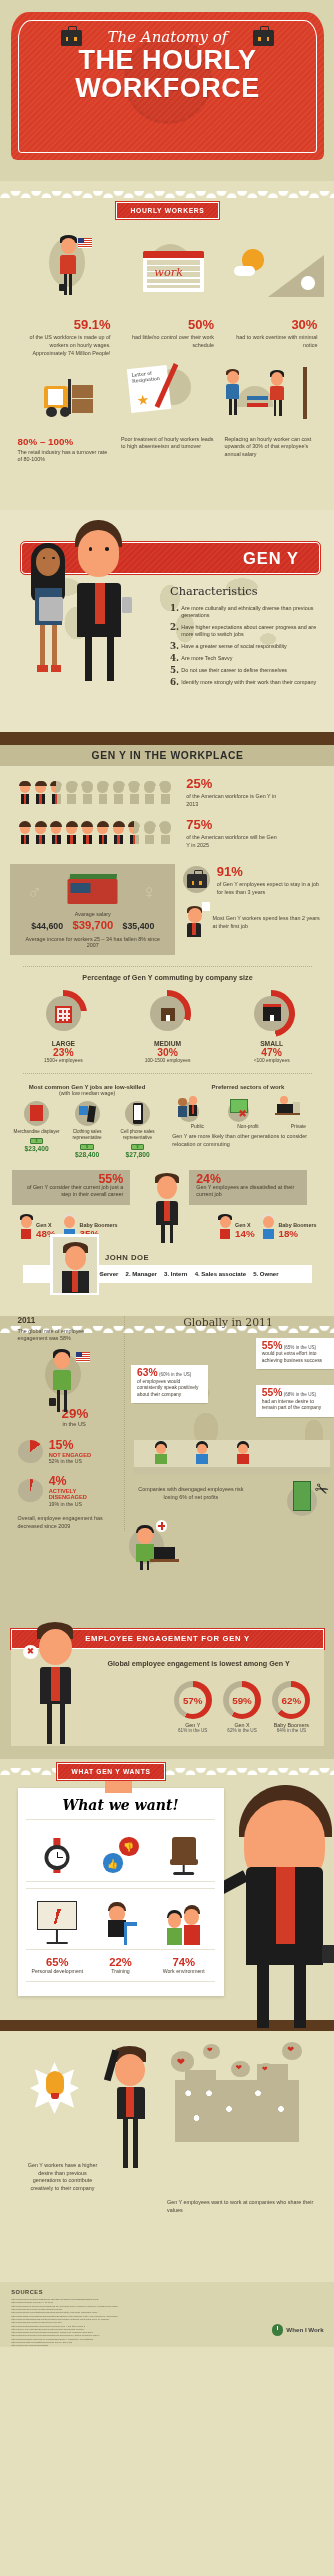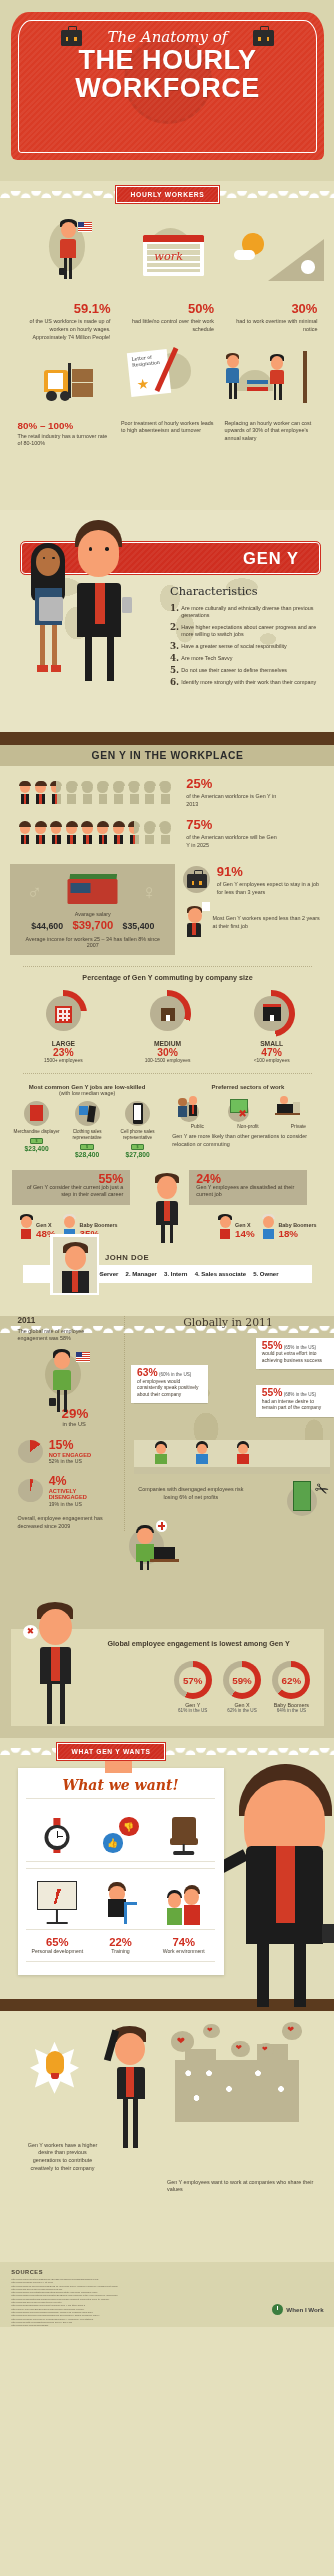"work" #hourly { padding-top: 0 -> 16px }
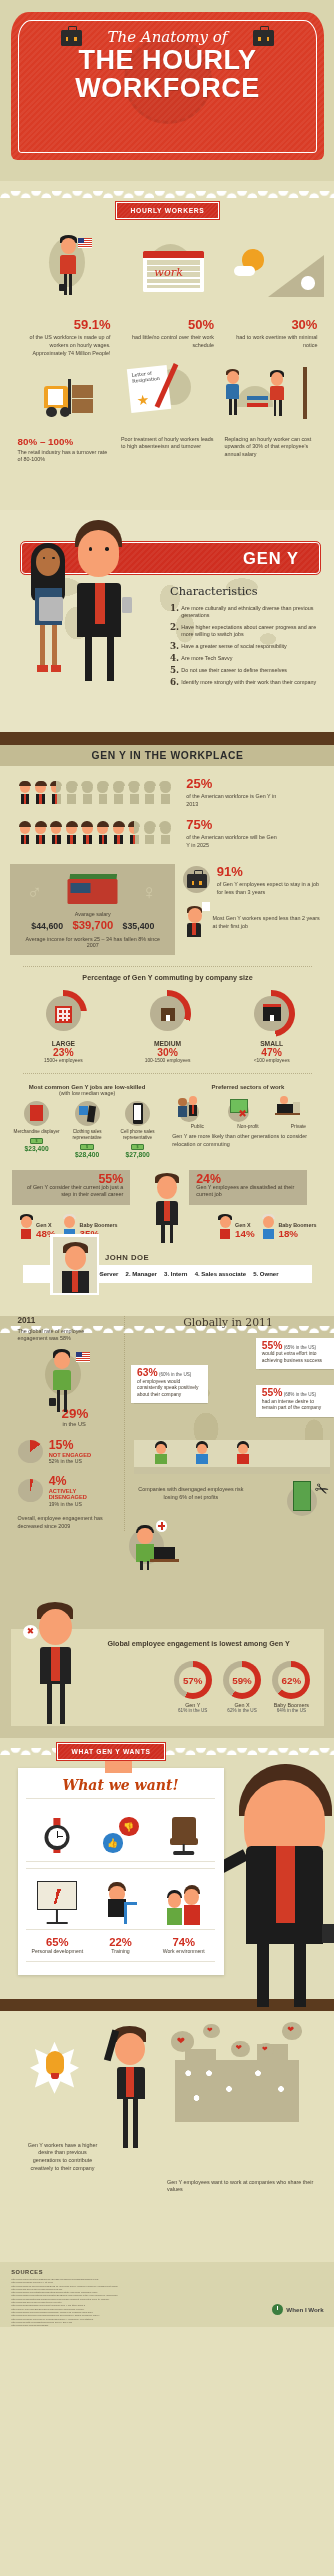"EMPLOYEE ENGAGEMENT FOR GEN Y" div.ribbon { html: none -> <div>EMPLOYEE ENGAGEMENT FOR GEN Y</div> }
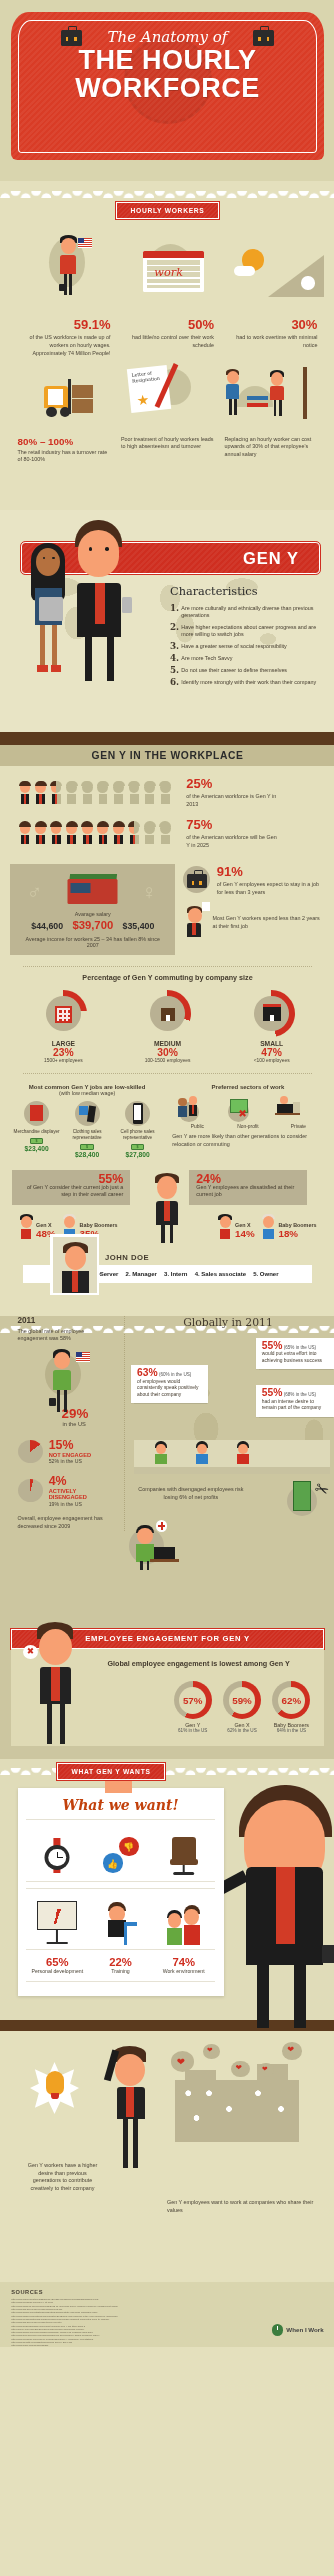"What we want!" .poster h3 { color: #c2410c -> #000000 }
